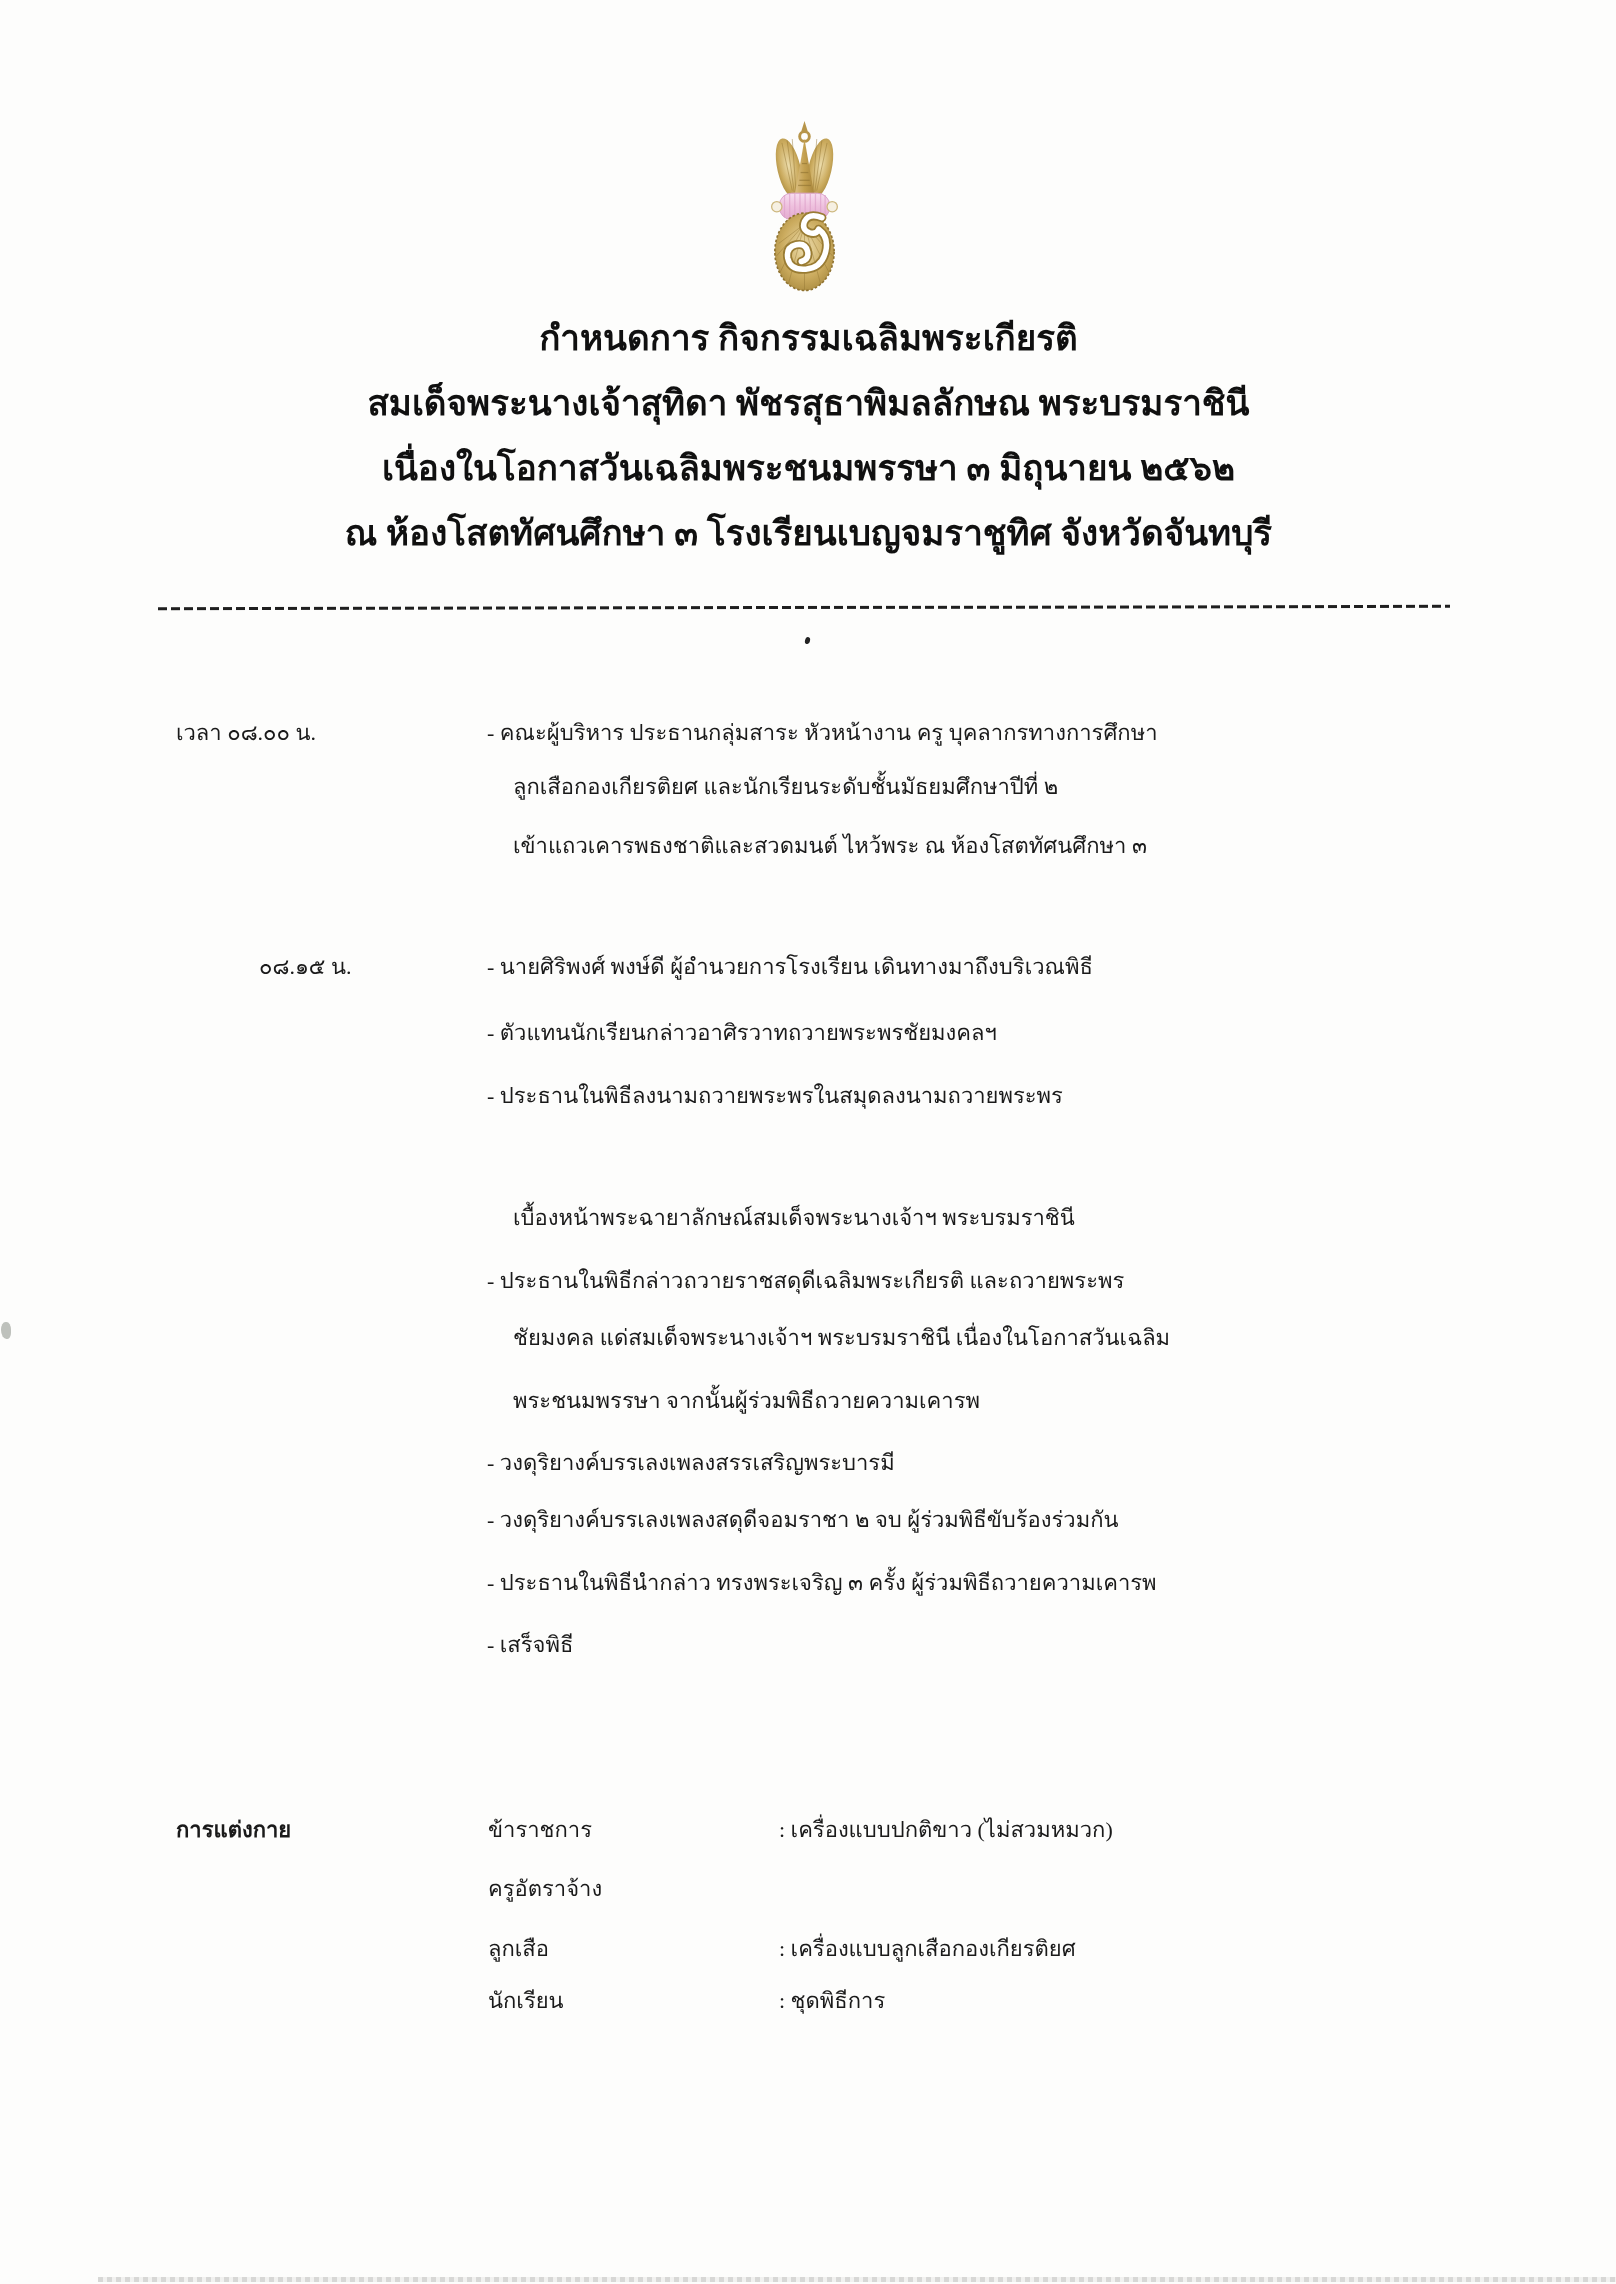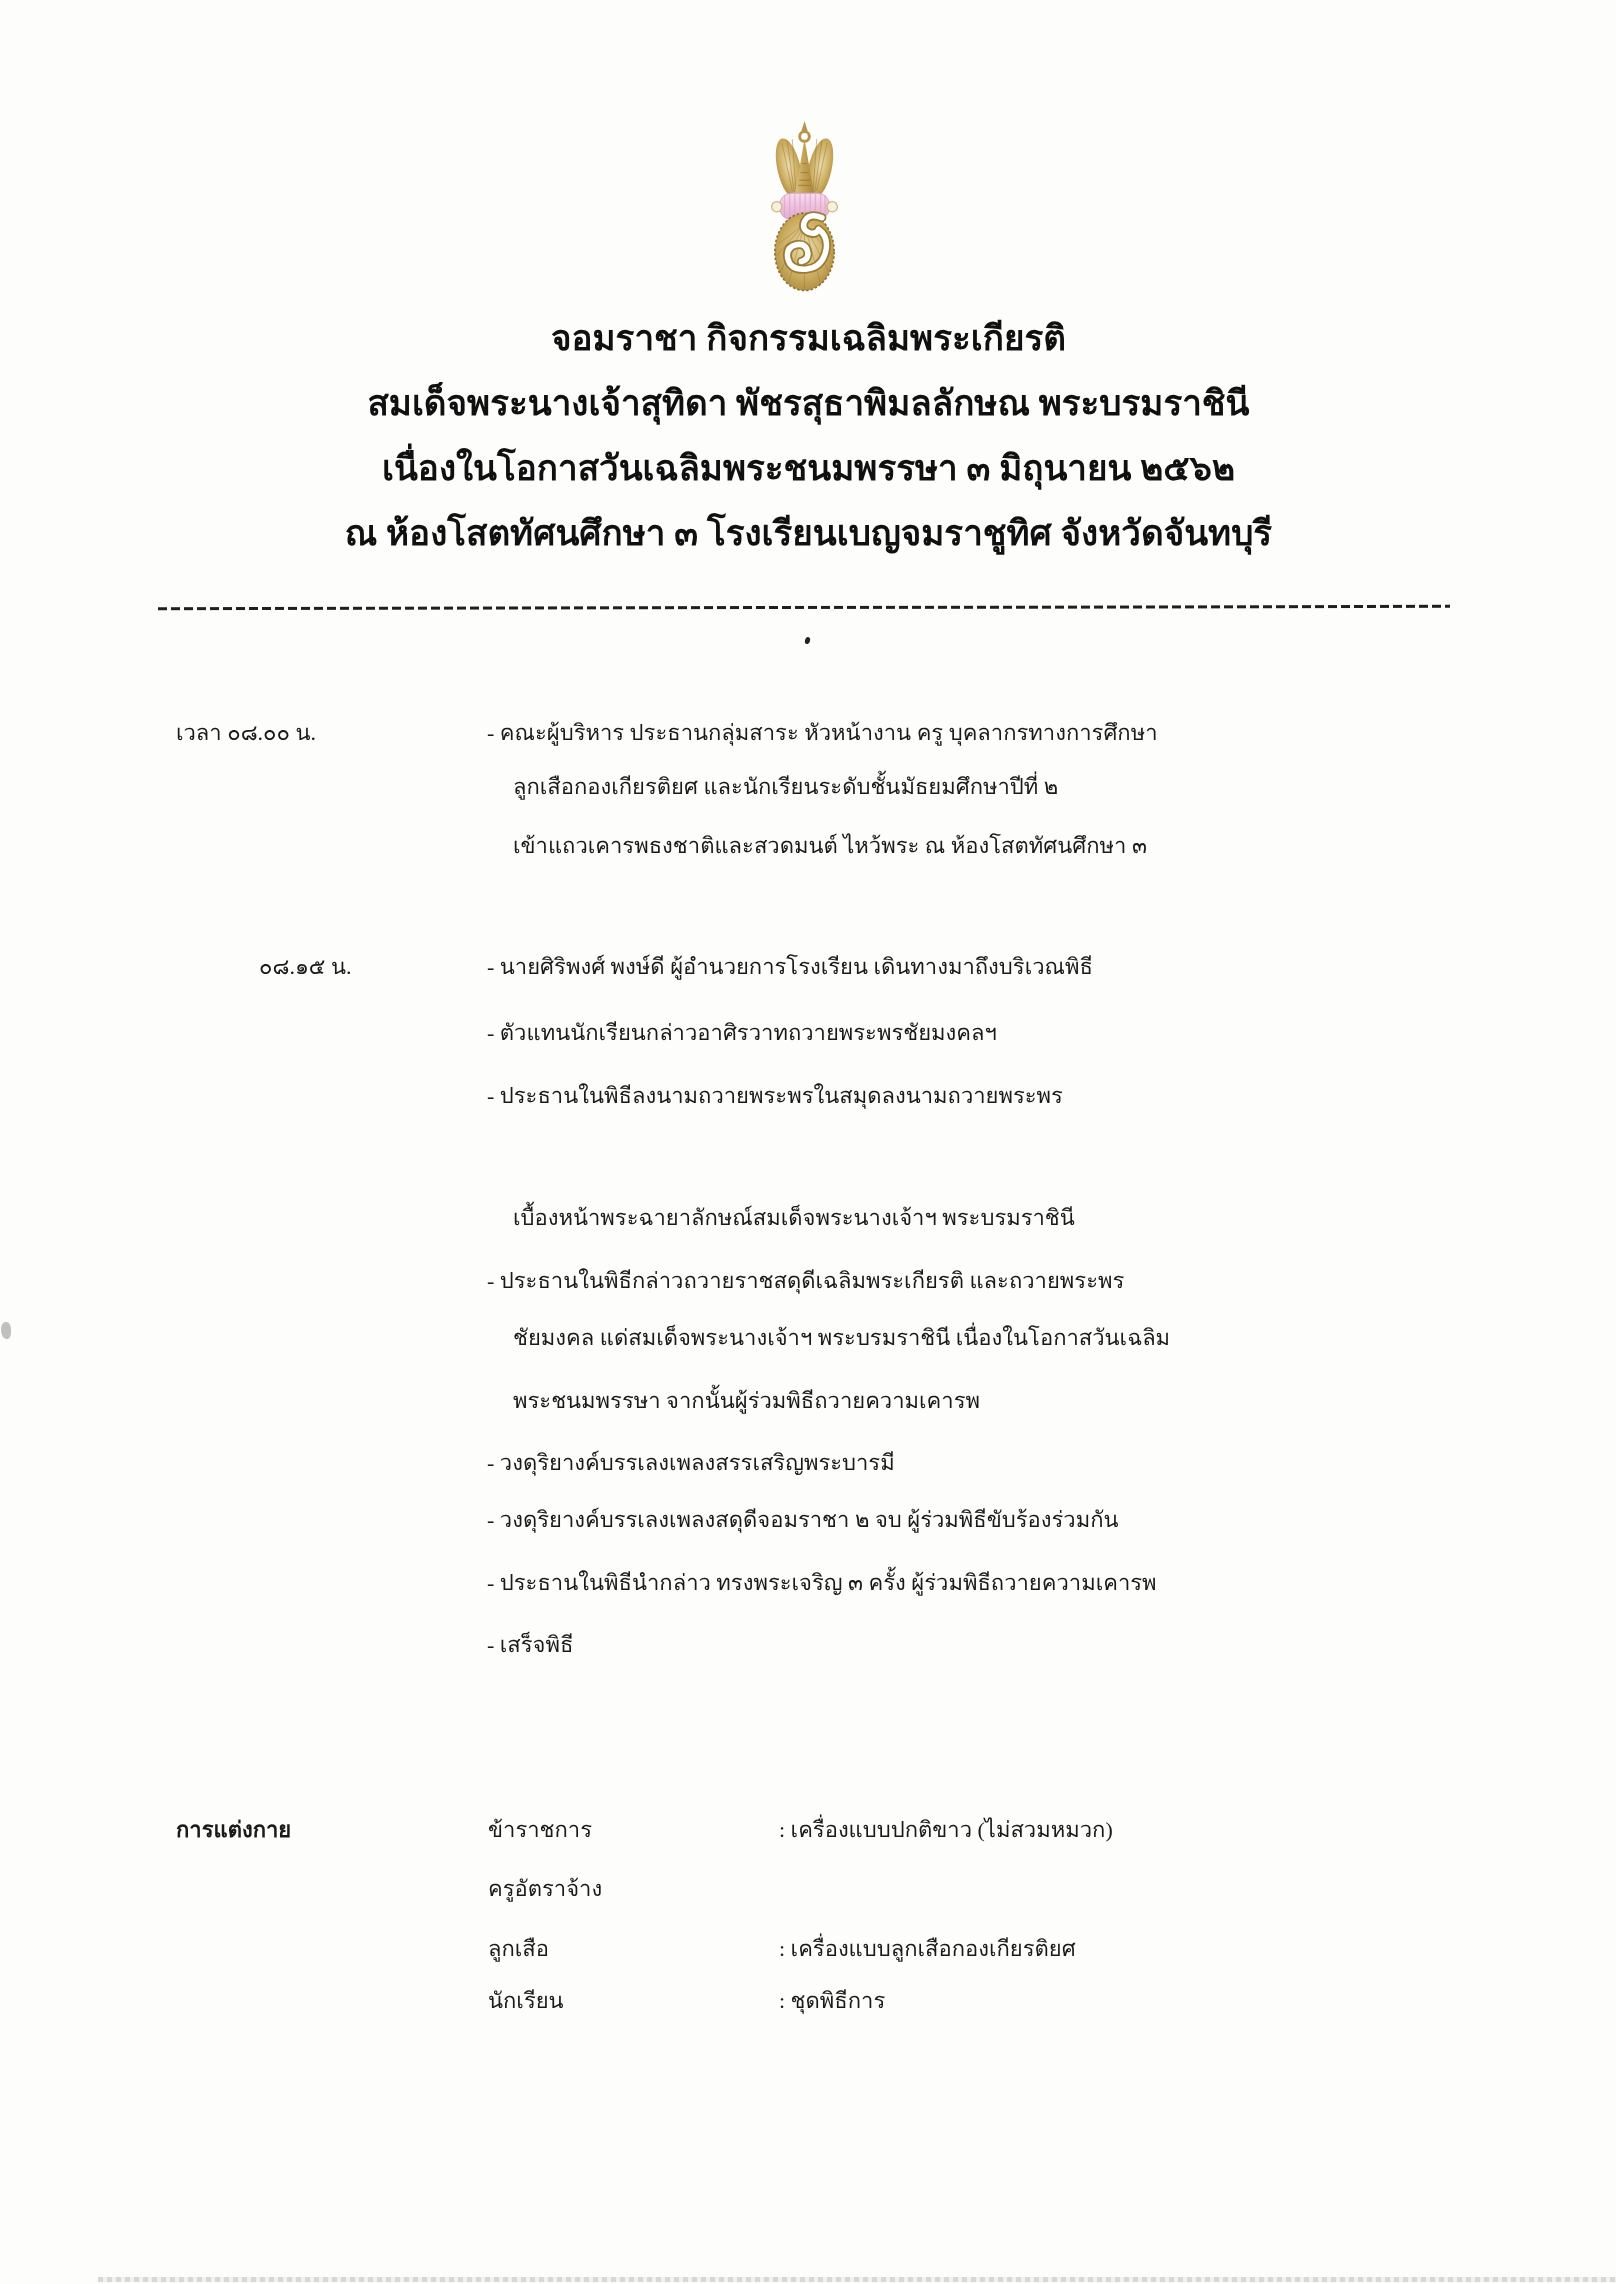"จอมราชา กิจกรรมเฉลิมพระเกียรติ" div.abs { text: จอมราชา -> กำหนดการ }
